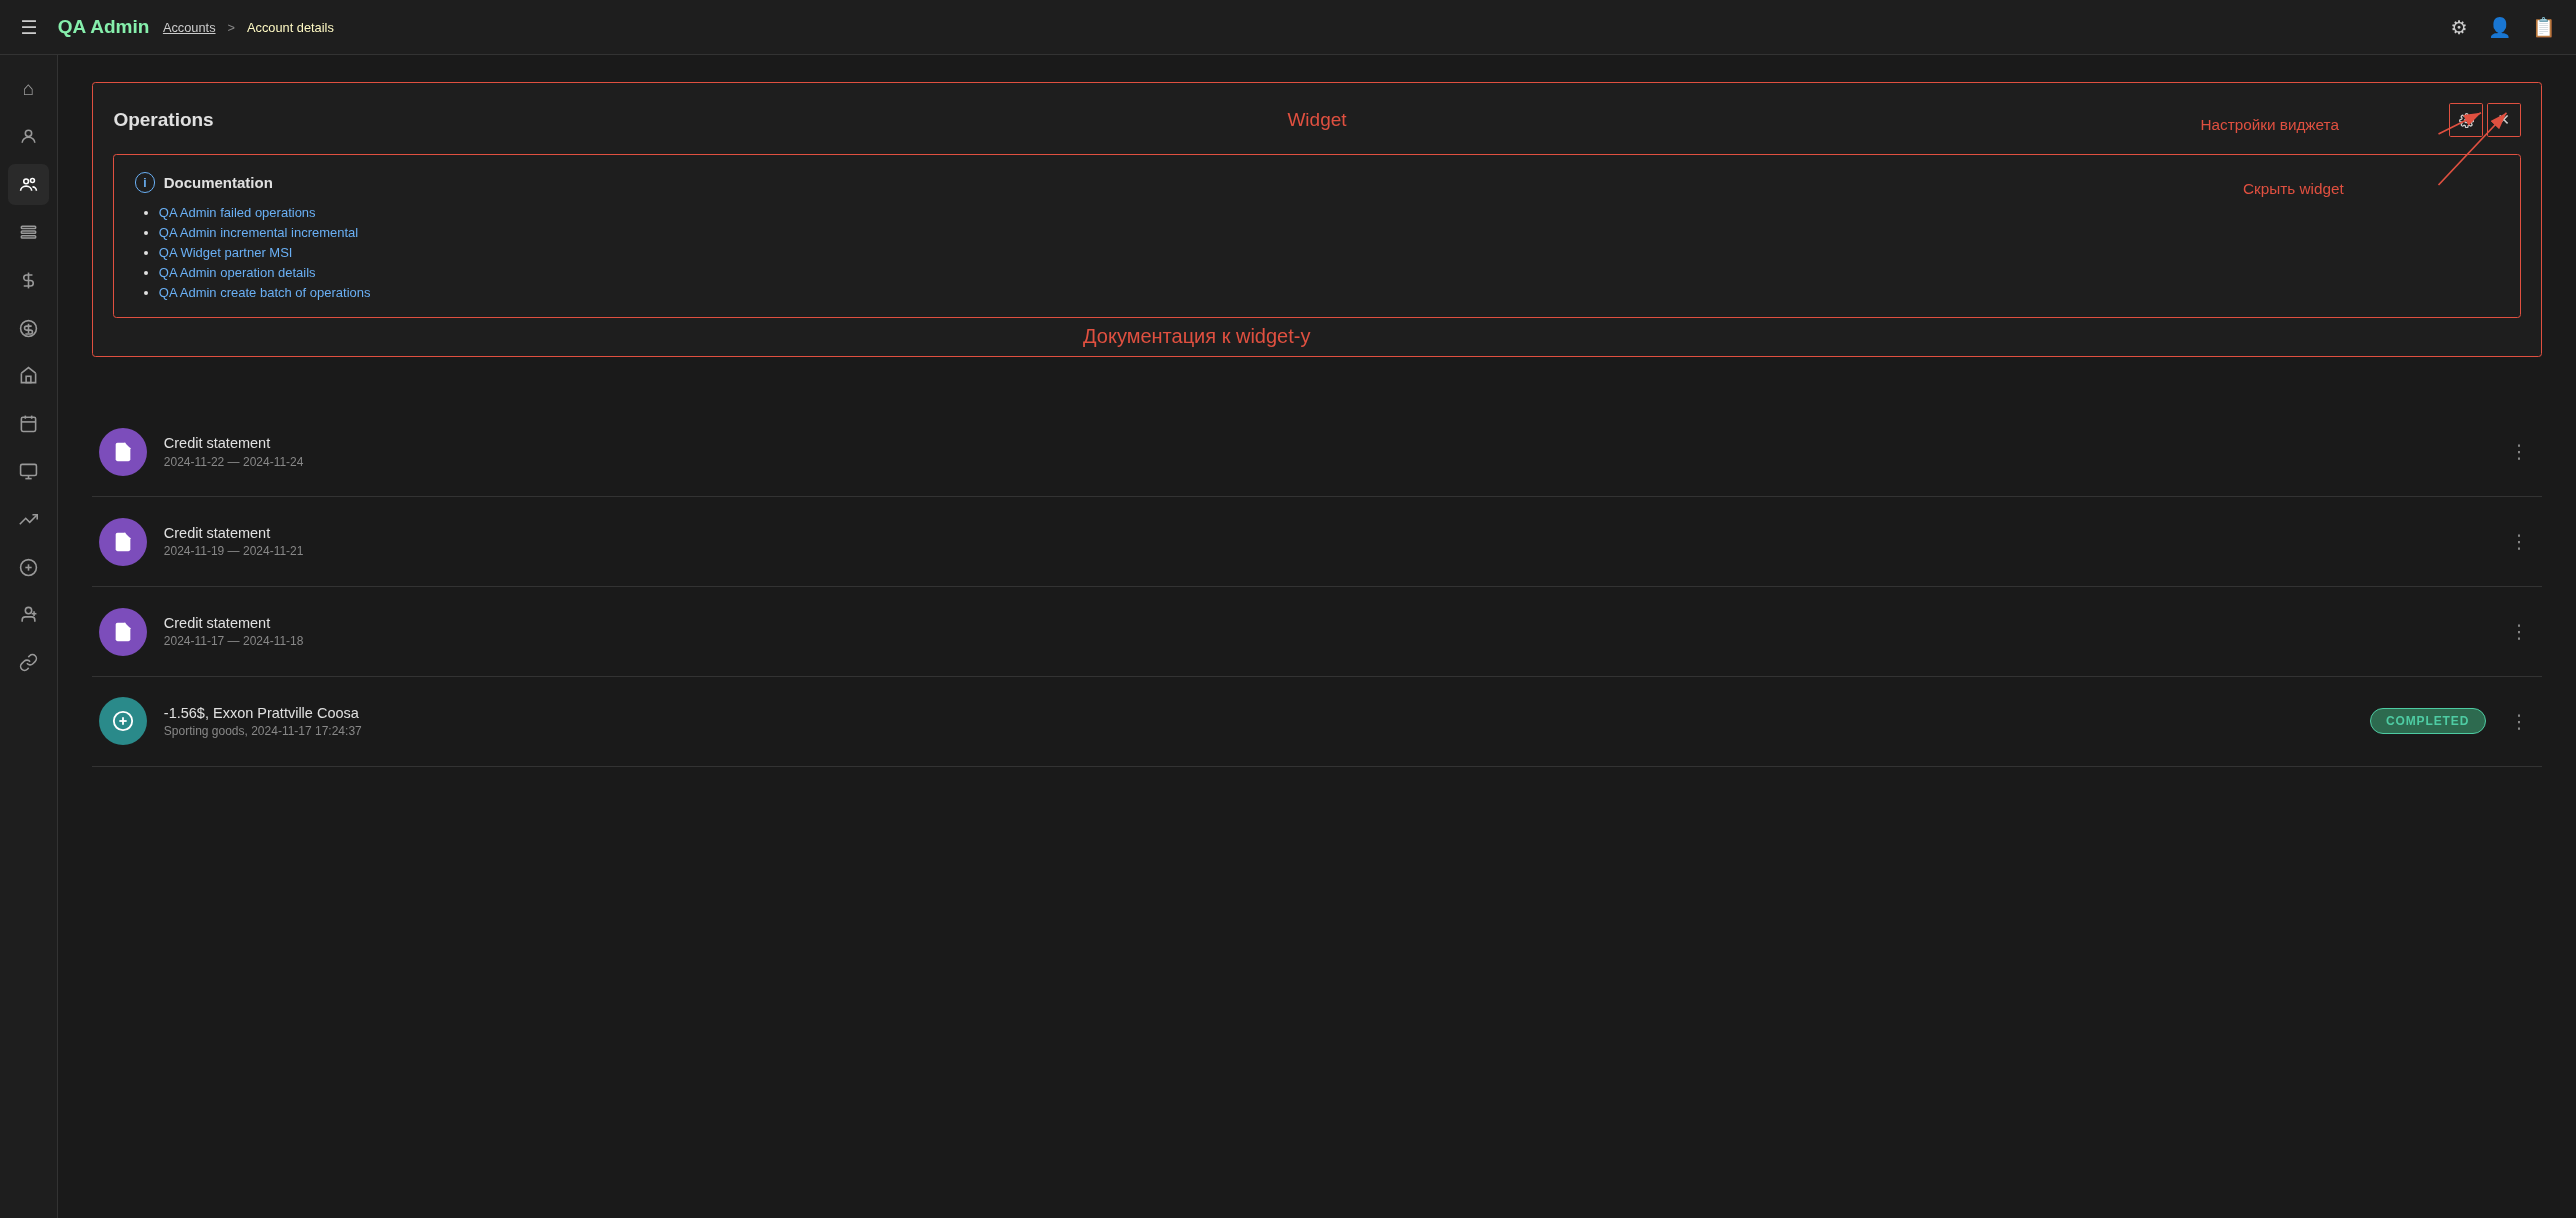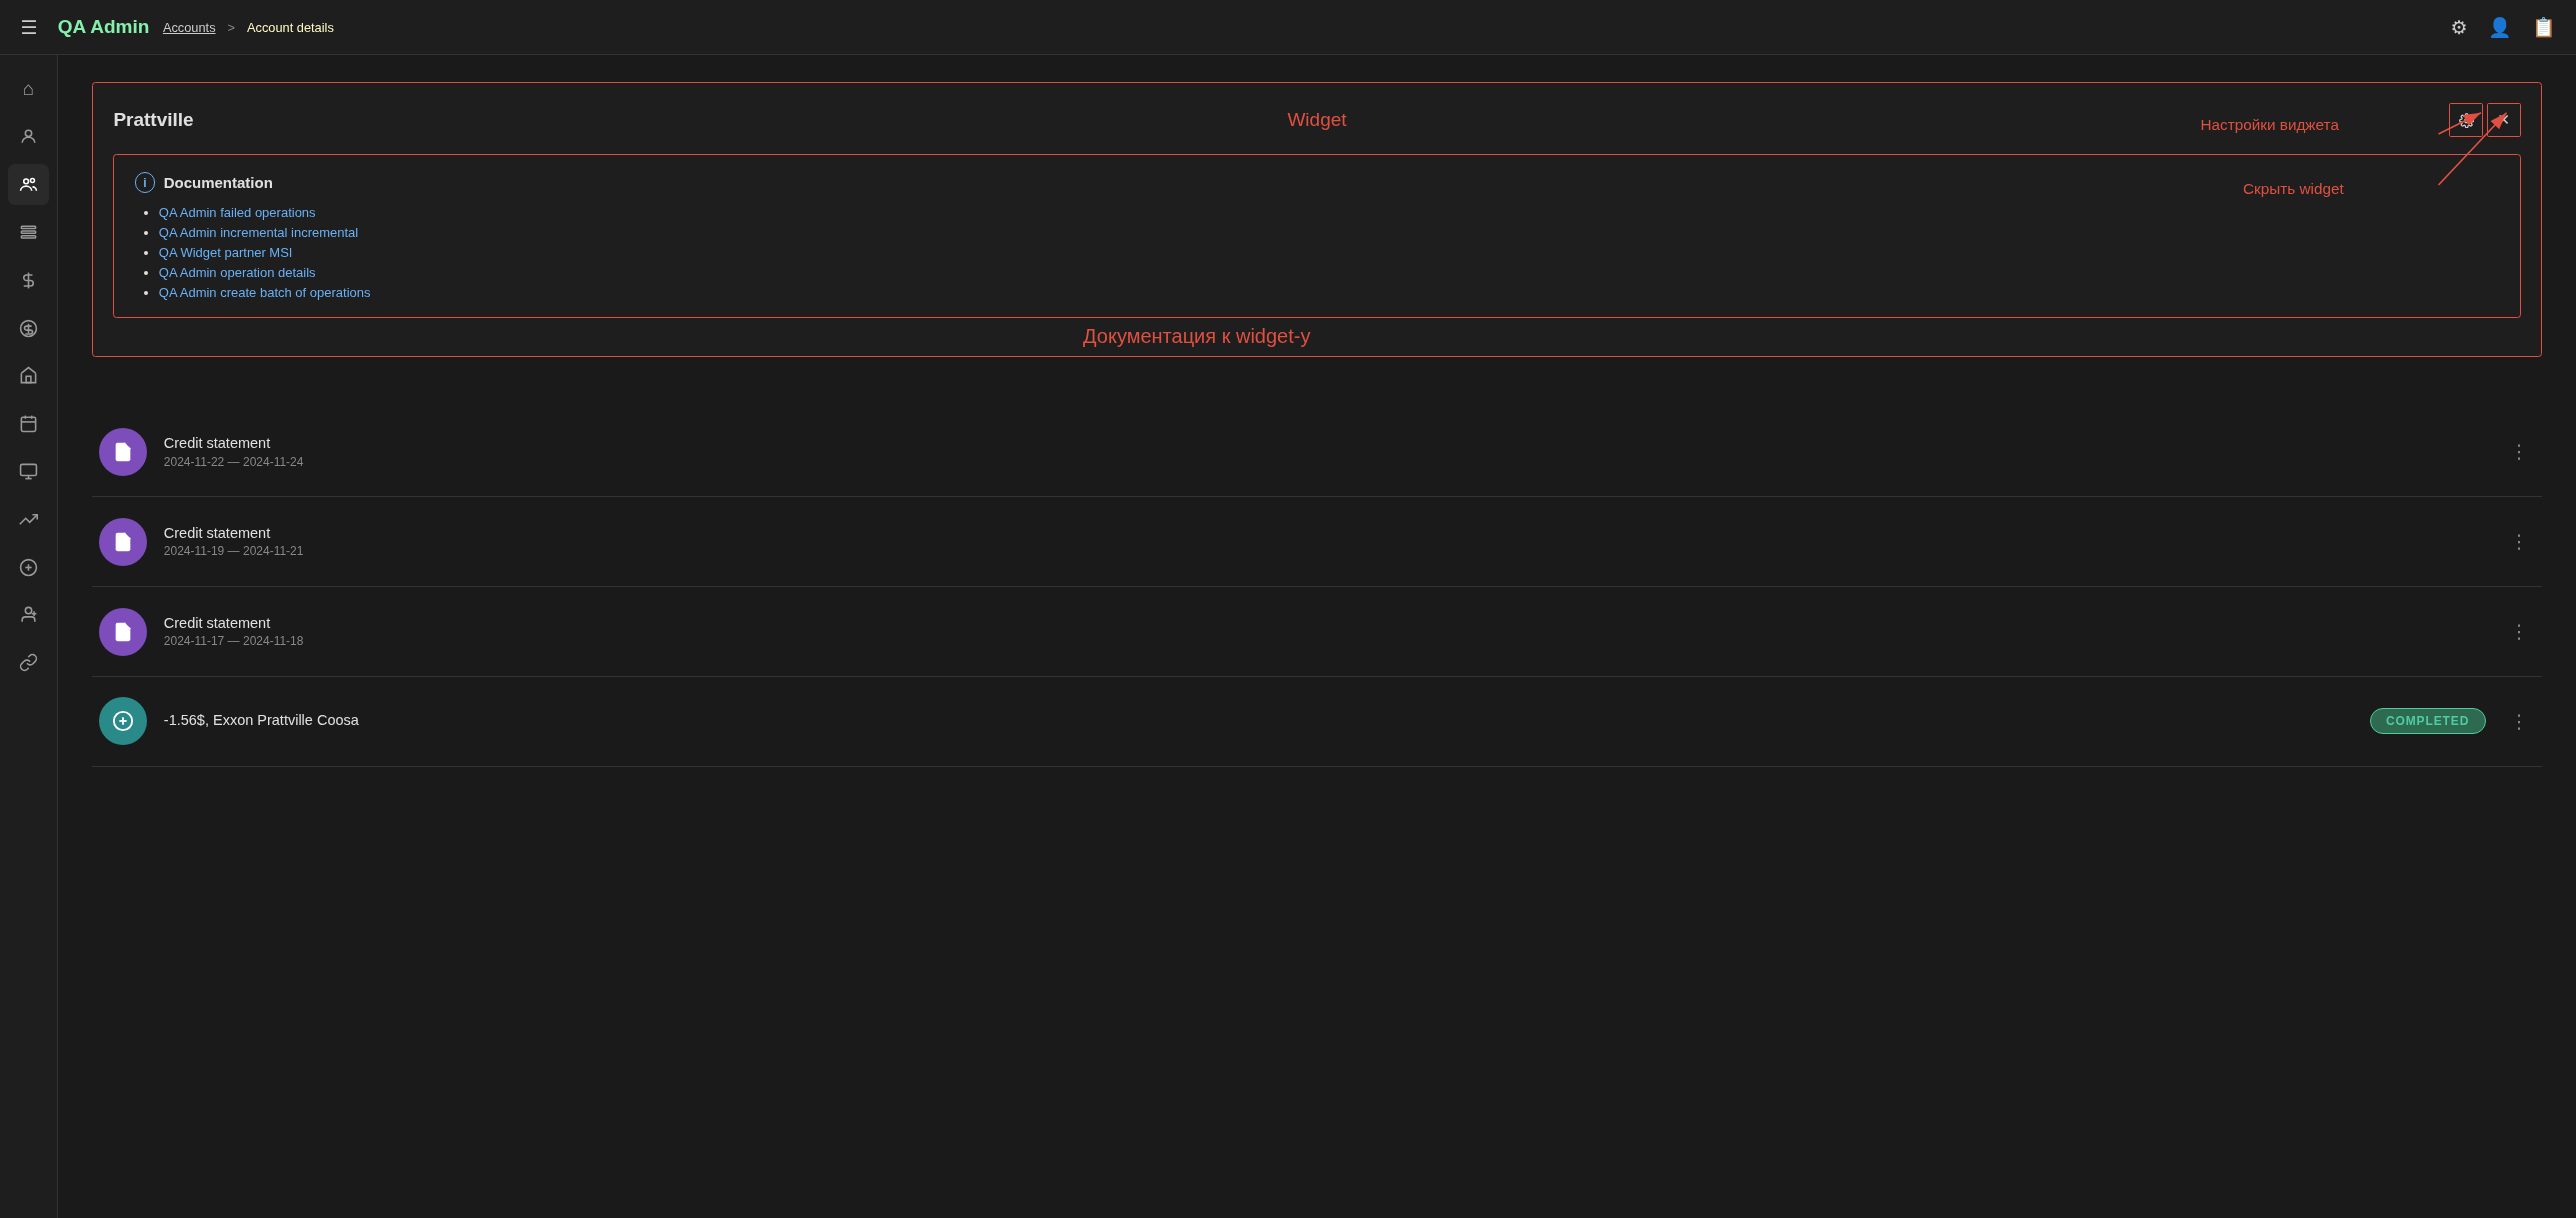"Prattville" span.widget-title { text: Prattville -> Operations }
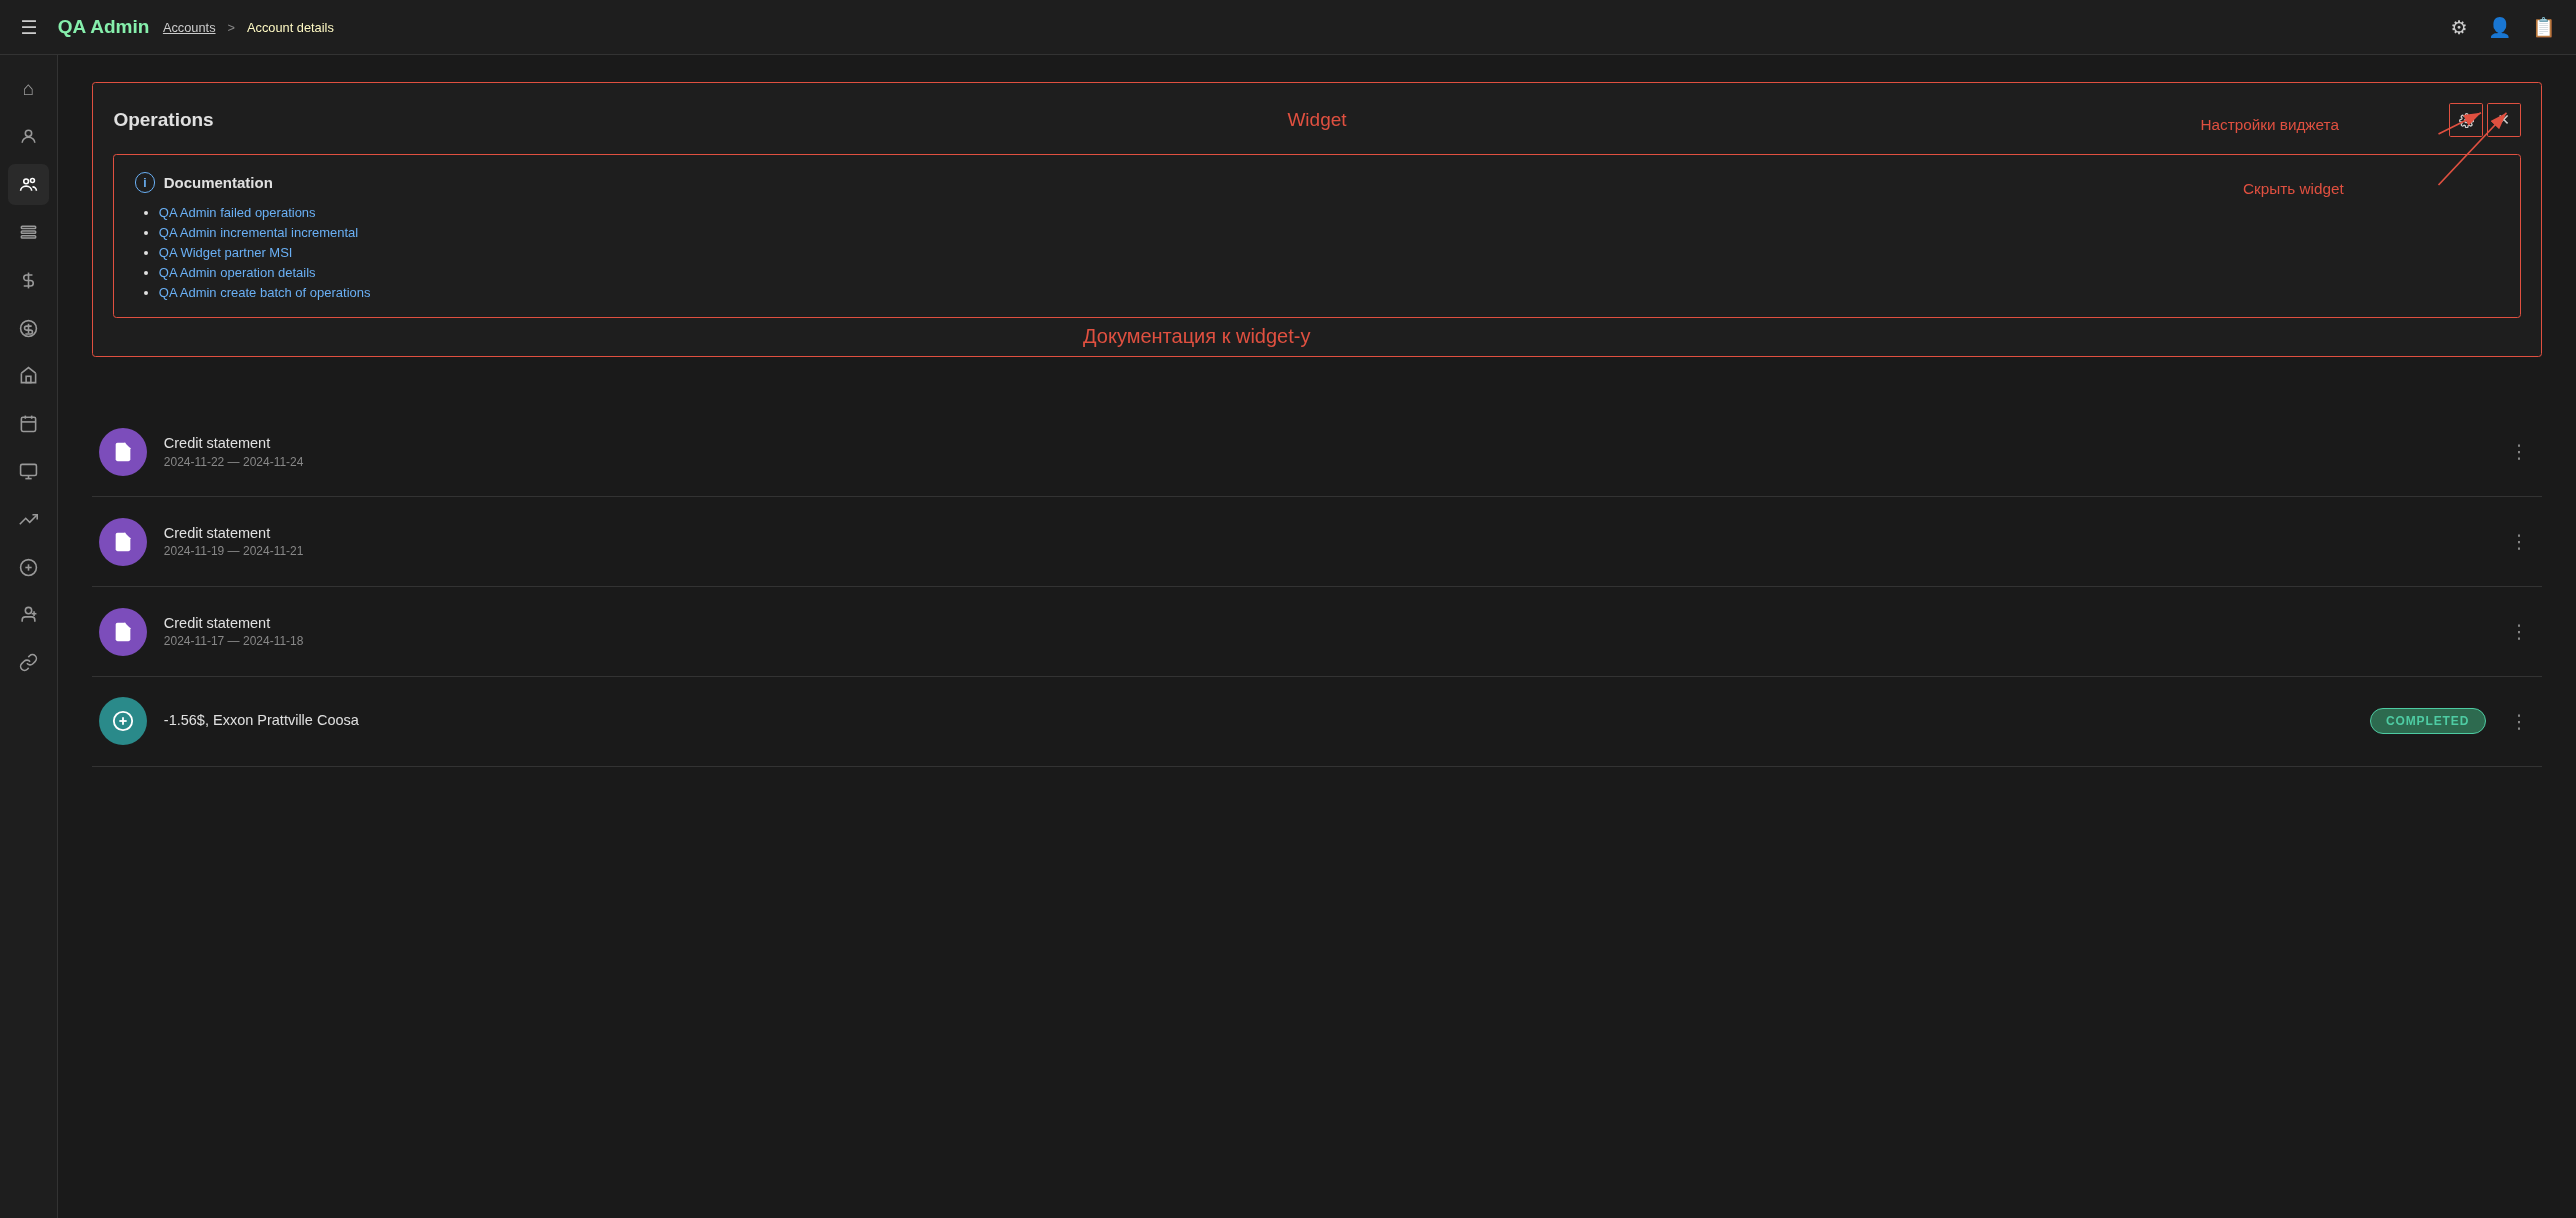"Sporting goods, 2024-11-17 17:24:37" div.op-date { html: none -> <div>Sporting goods, 2024-11-17 17:24:37</div> }
